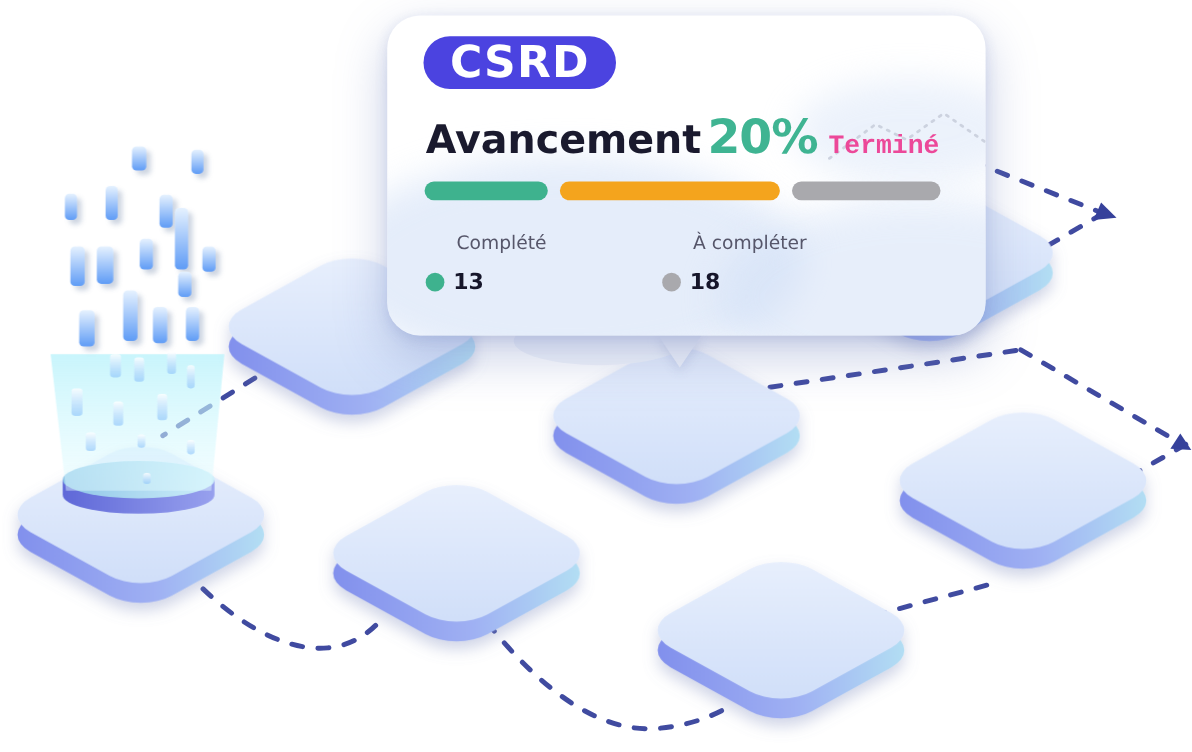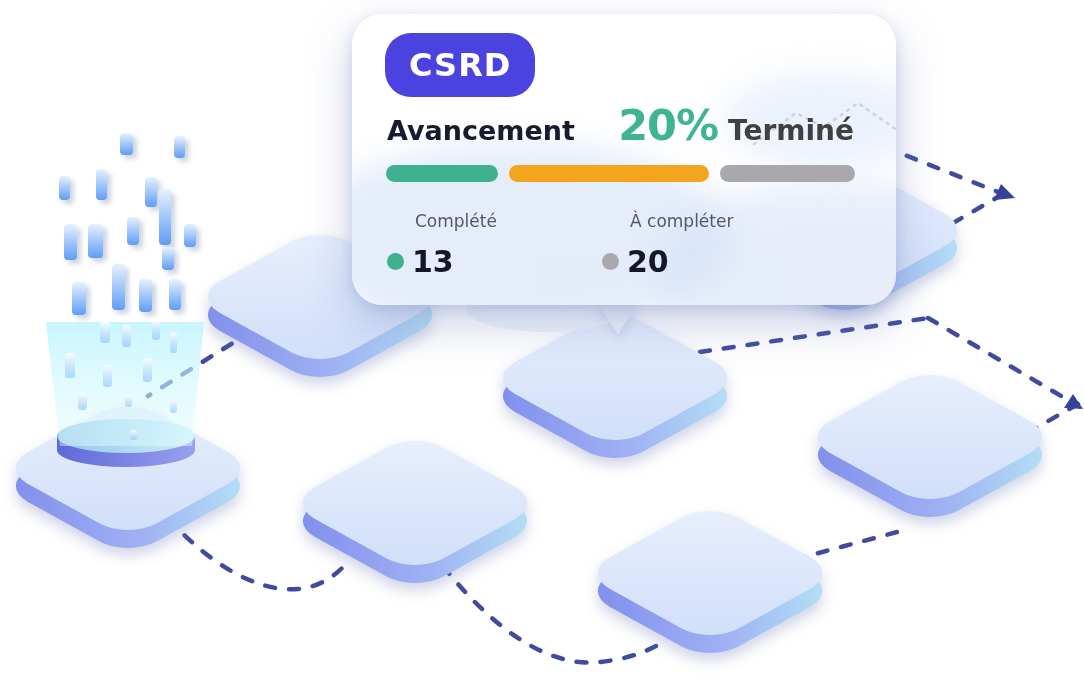"CSRD" .badge { font-size: 32px -> 40px; height: 64px -> 48px }
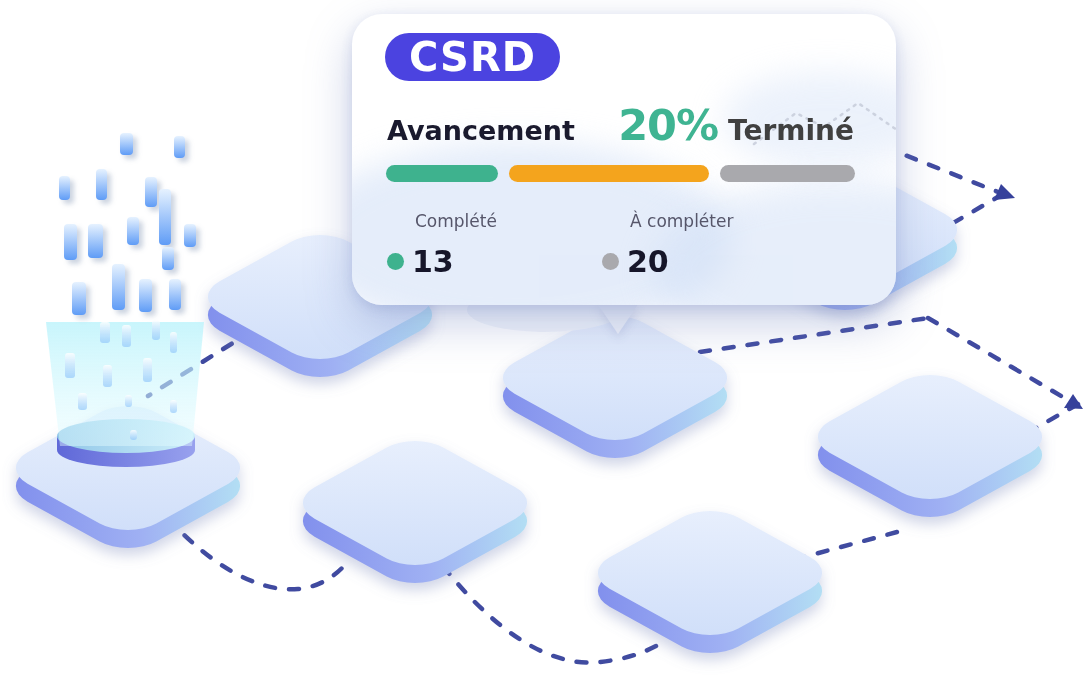"Avancement" .title { font-size: 27px -> 36px }
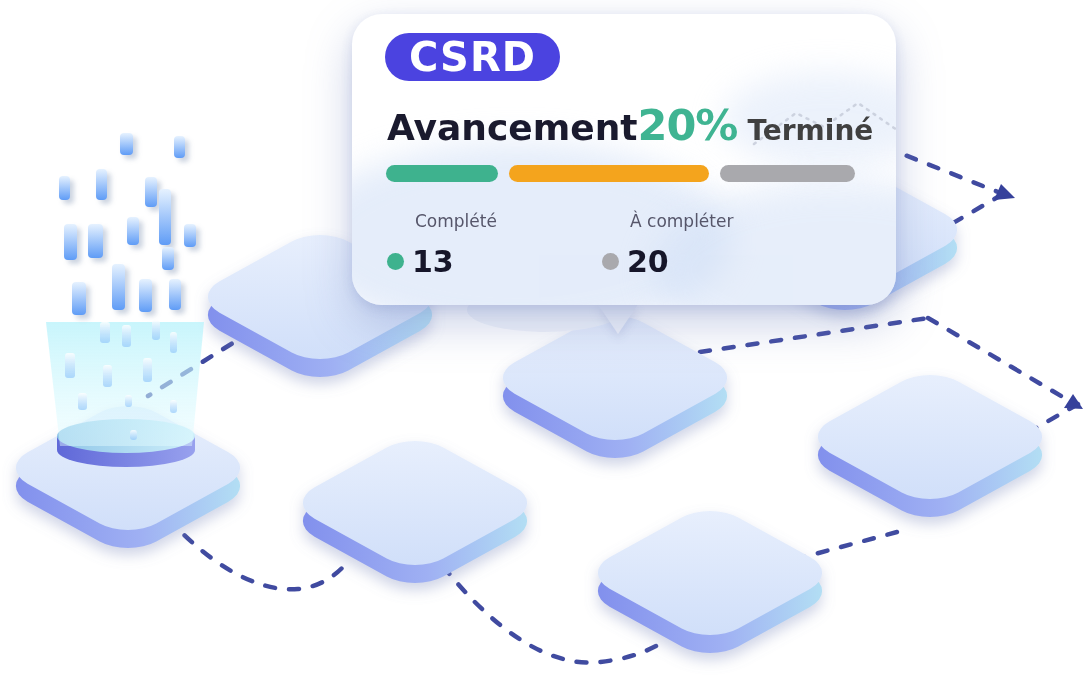"Terminé" .done { color: #404040 -> #ec4899; font-family: none -> Liberation Mono, monospace; font-size: 28px -> 24px }
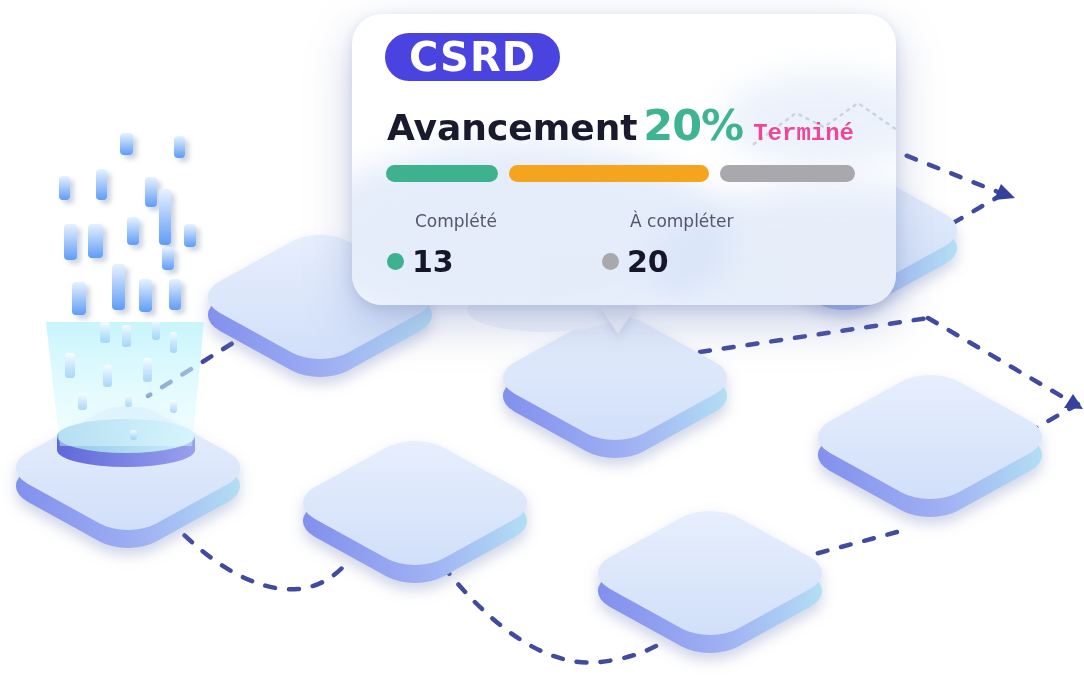"13" .num { font-size: 30px -> 20px }
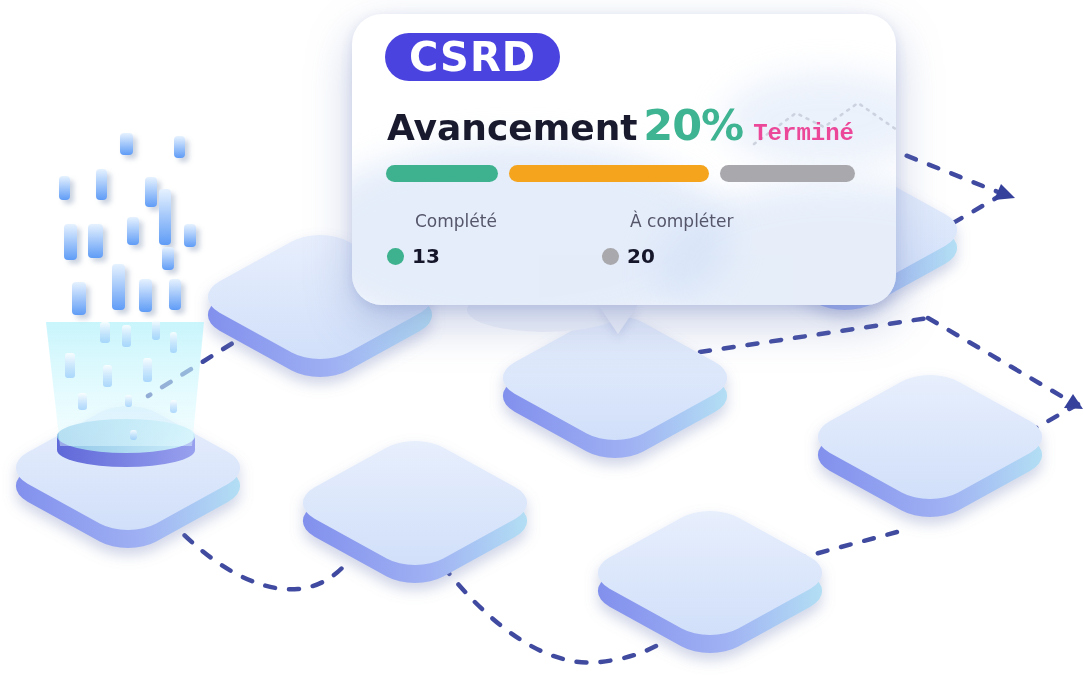"20" span.num { text: 20 -> 18 }
